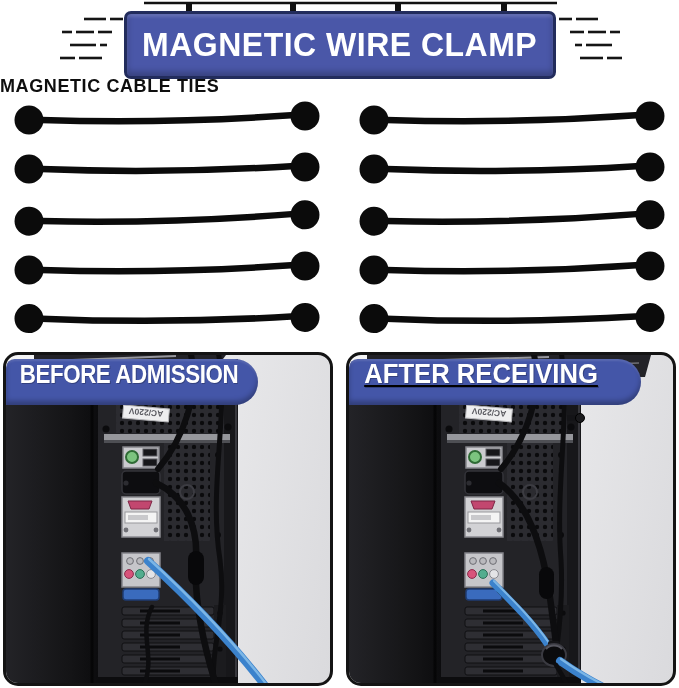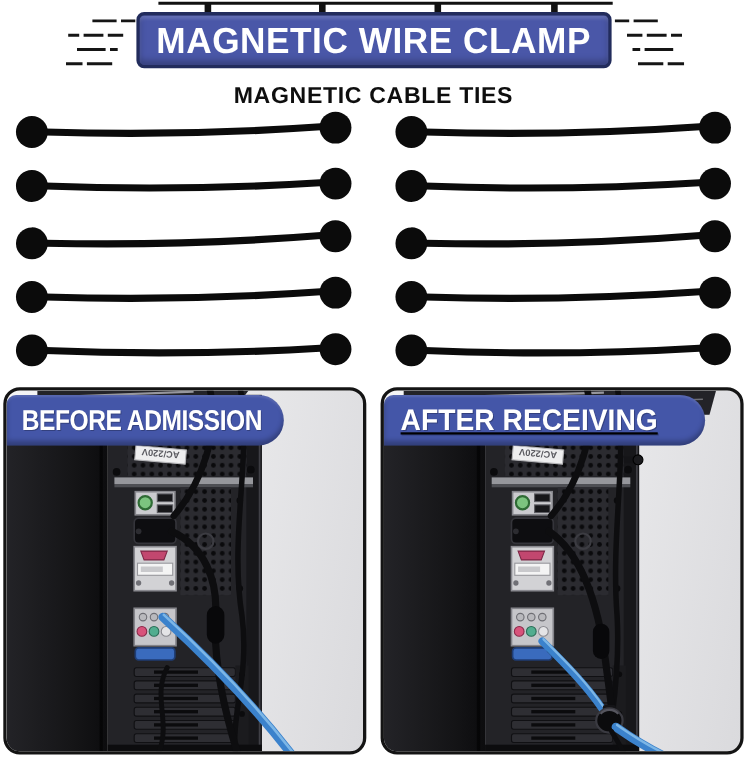"MAGNETIC WIRE CLAMP" .banner { height: 51px -> 68px }
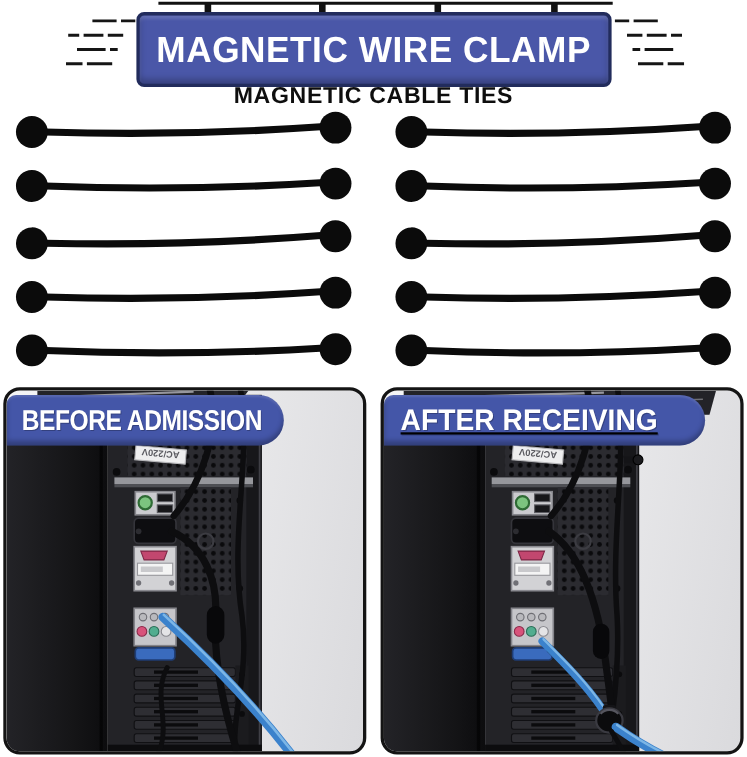"MAGNETIC CABLE TIES" .subtitle { font-size: 21px -> 18px; text-align: center -> none }
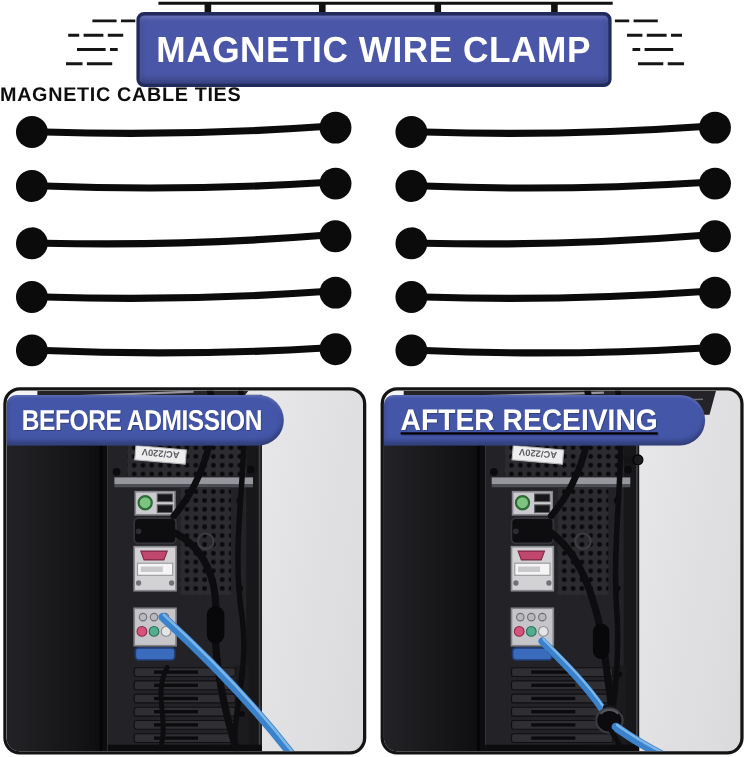"BEFORE ADMISSION" .panel-label { align-items: center -> none }
